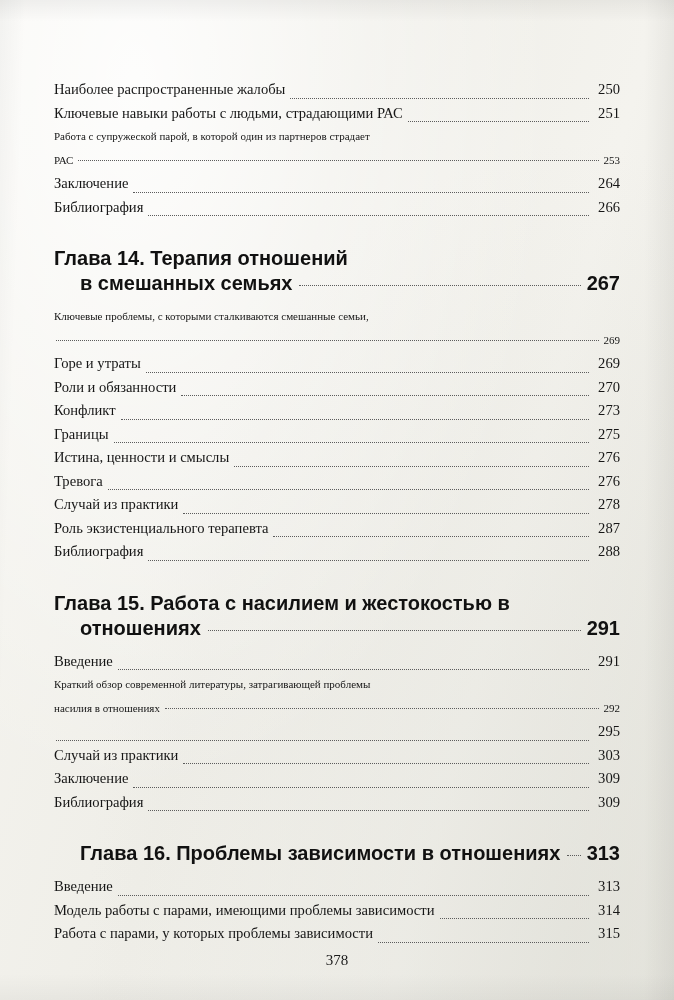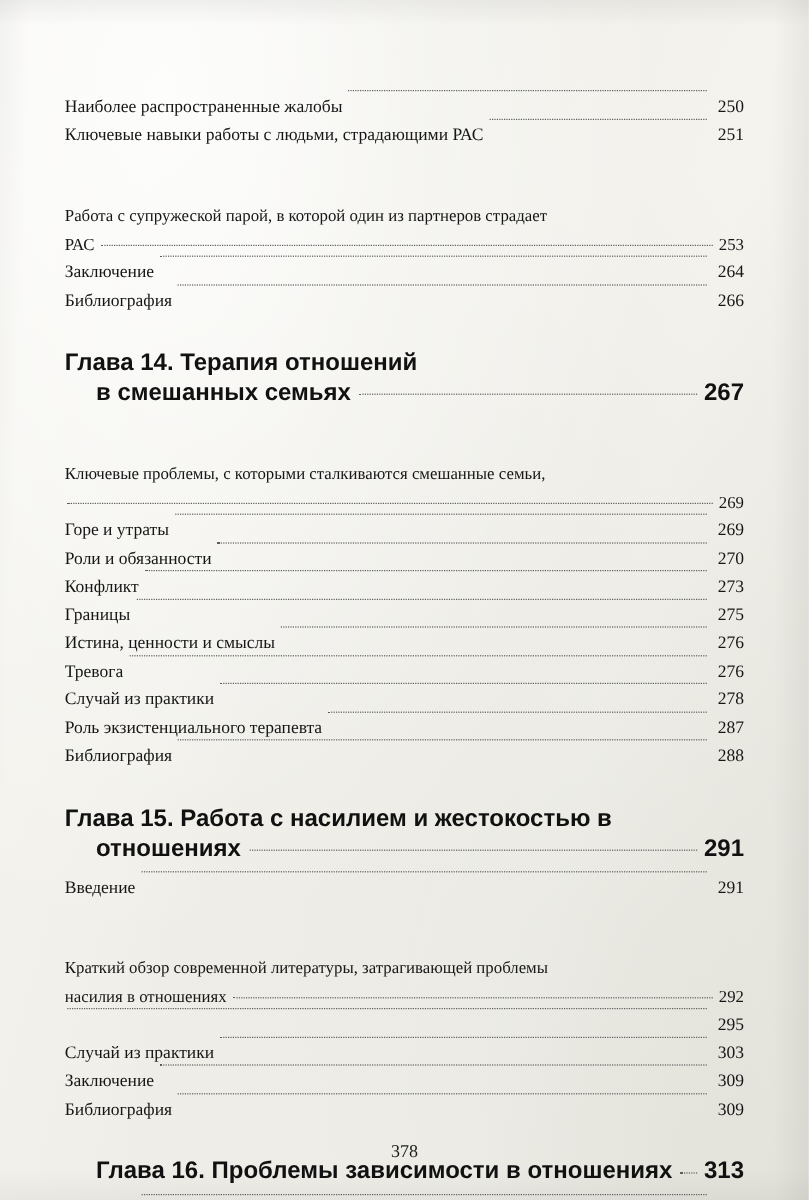"Наиболее распространенные жалобы" .toc-line { align-items: flex-start -> flex-end }
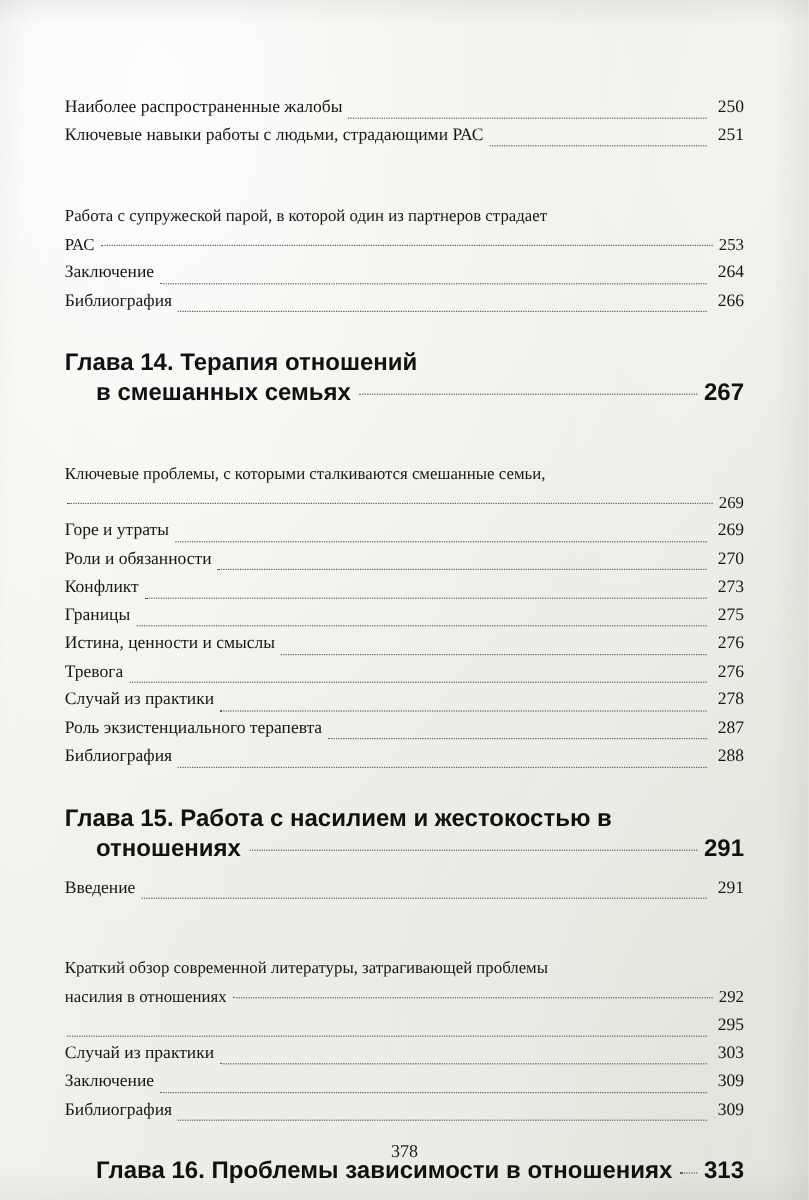"Работа с супружеской парой, в" .toc-wrap { font-size: 14px -> 11px; margin-top: 44px -> none }
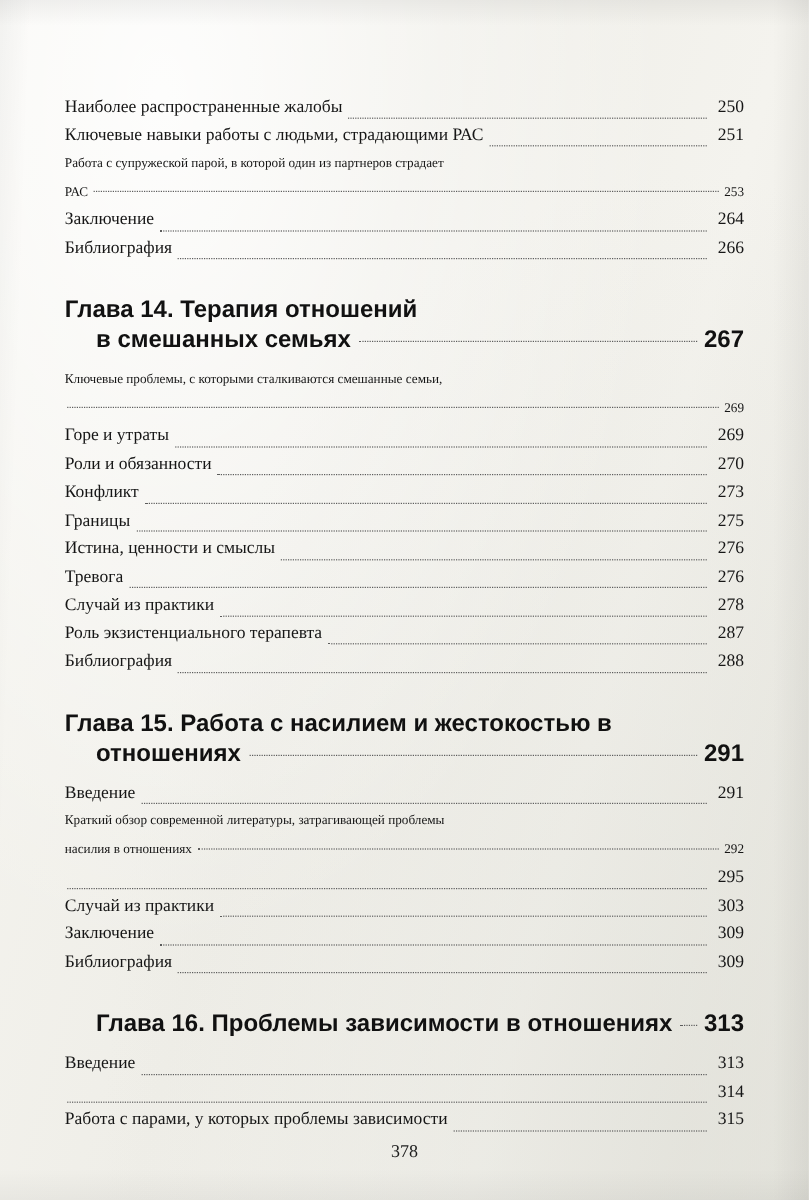"Модель работы с парами, имеющими" span.label { html: none -> <span>Модель работы с парами, имеющими проблемы зависимости</span> }
